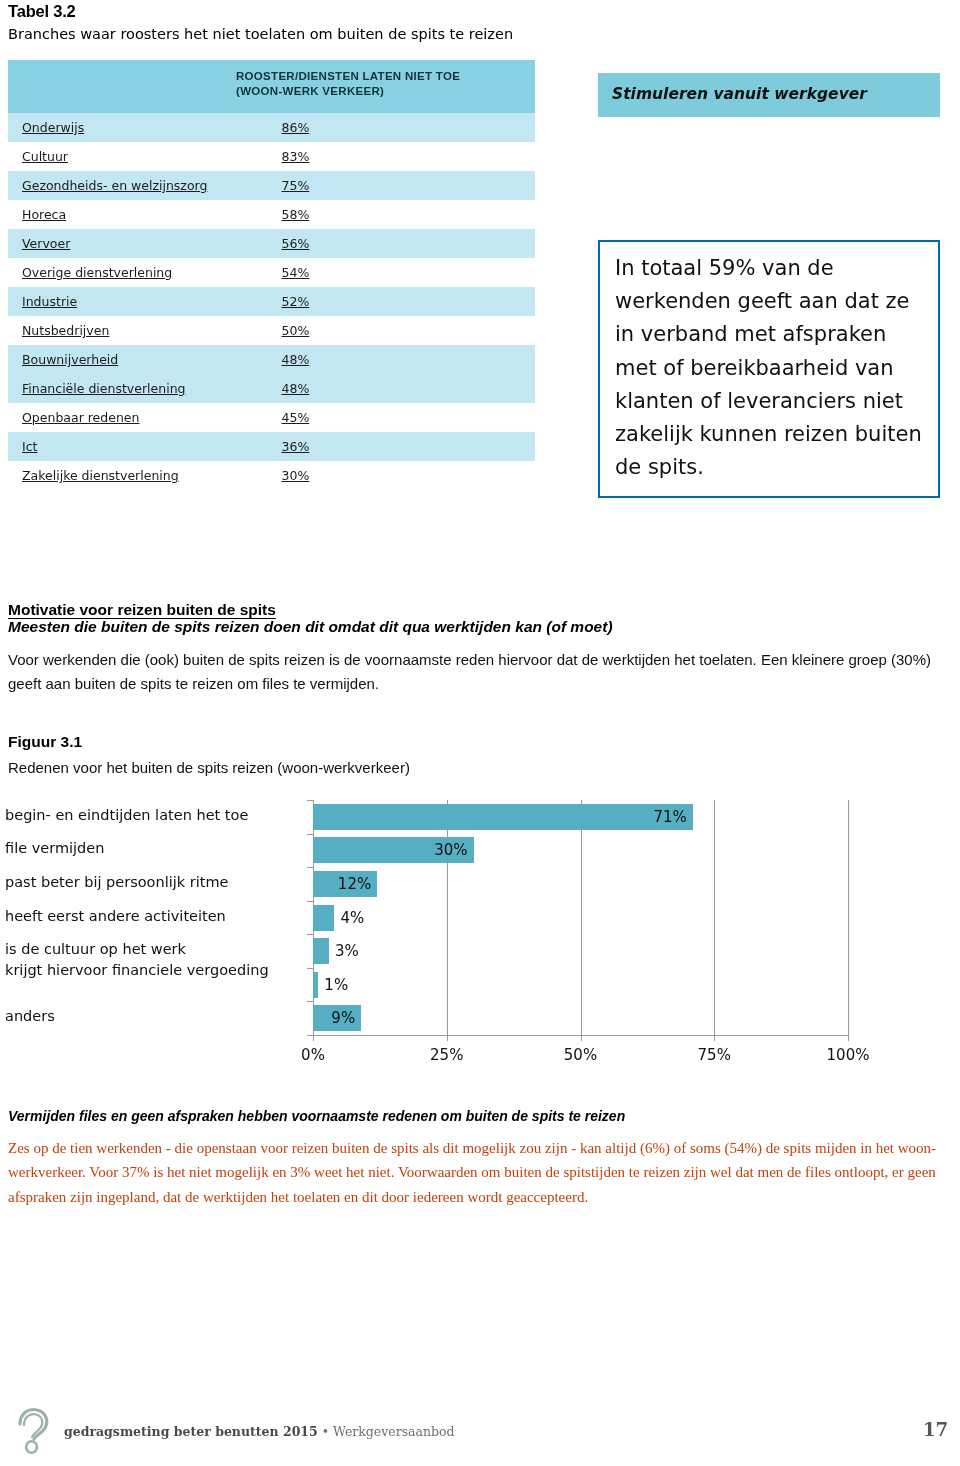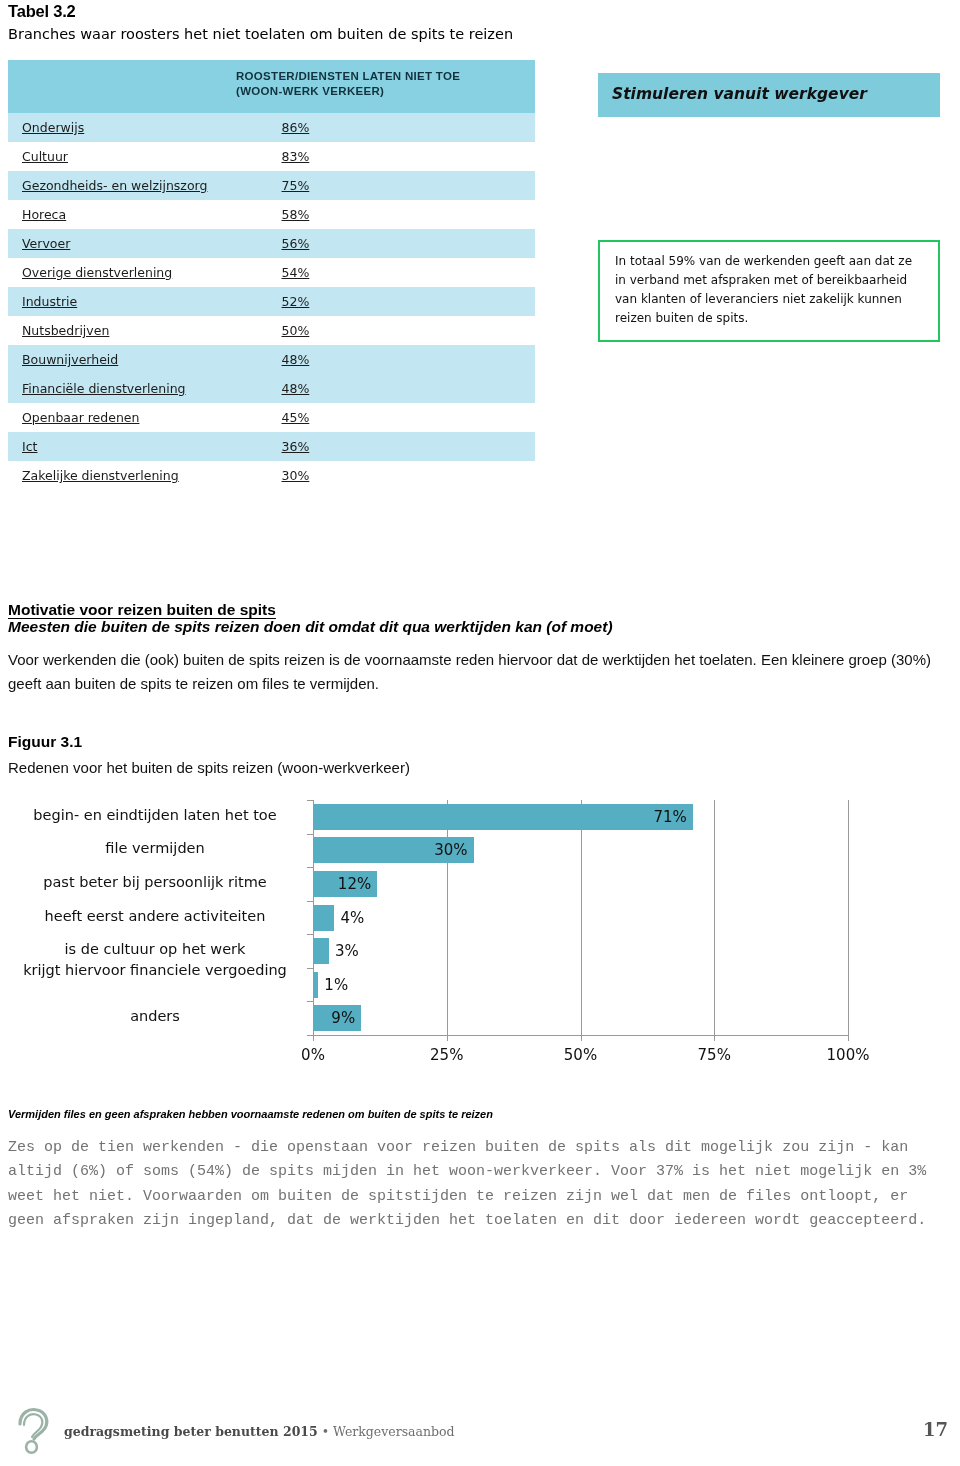"In totaal 59% van de" .callout-outline { border: 2px solid #22c55e -> 2px solid #0369a1; font-size: 12px -> 21px }
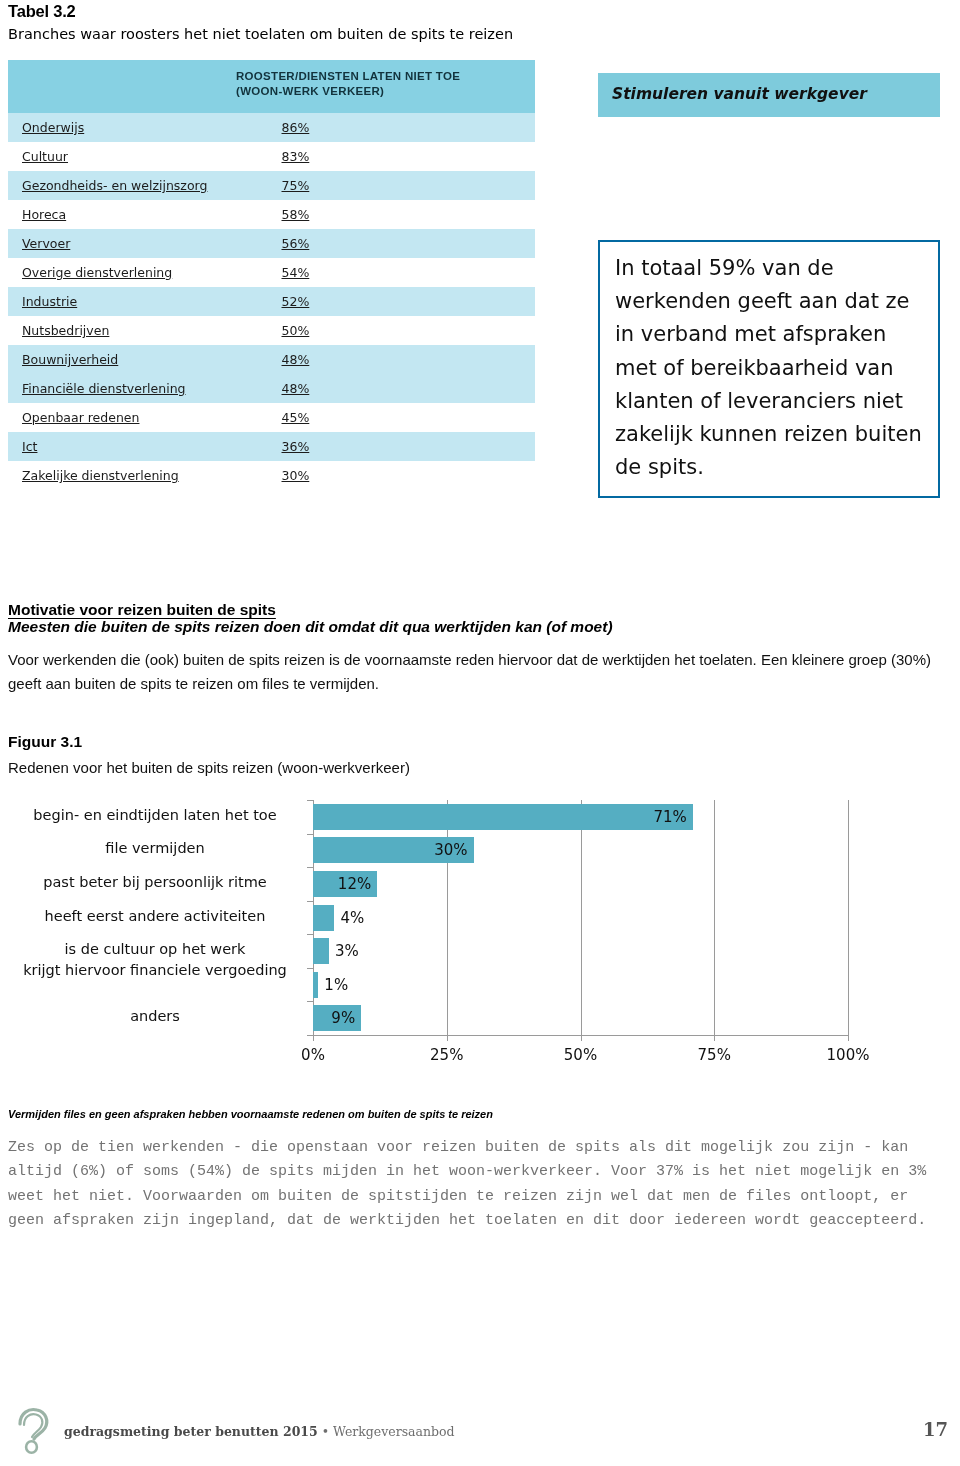"begin- en eindtijden laten het" .cat-label { text-align: center -> left }
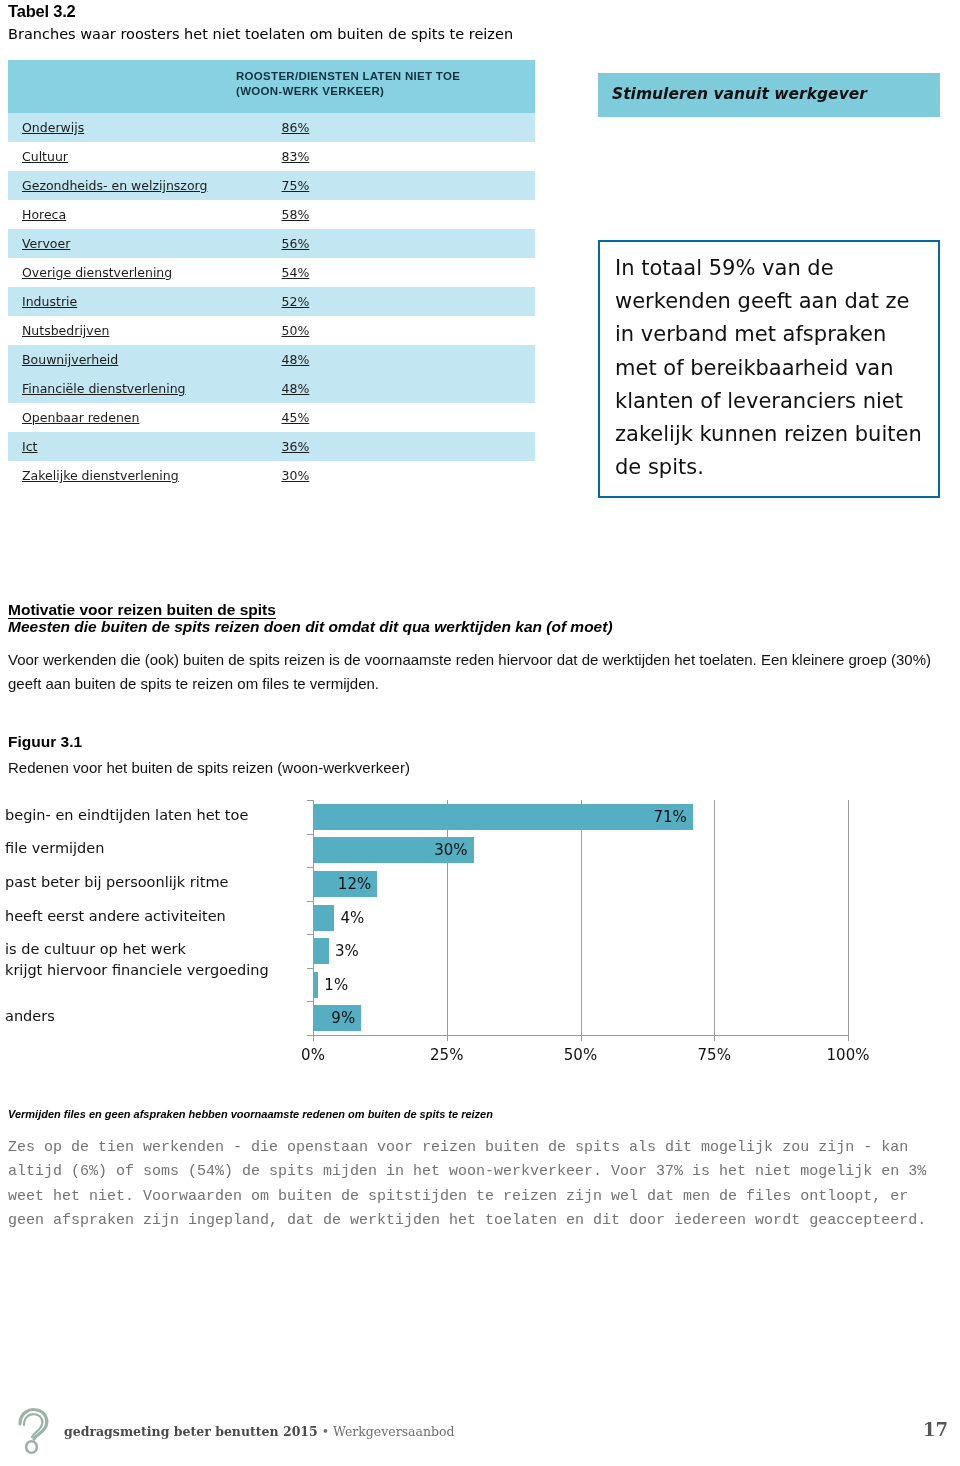"Vermijden files en geen afspraken" .concl-bold { font-size: 11px -> 14px }
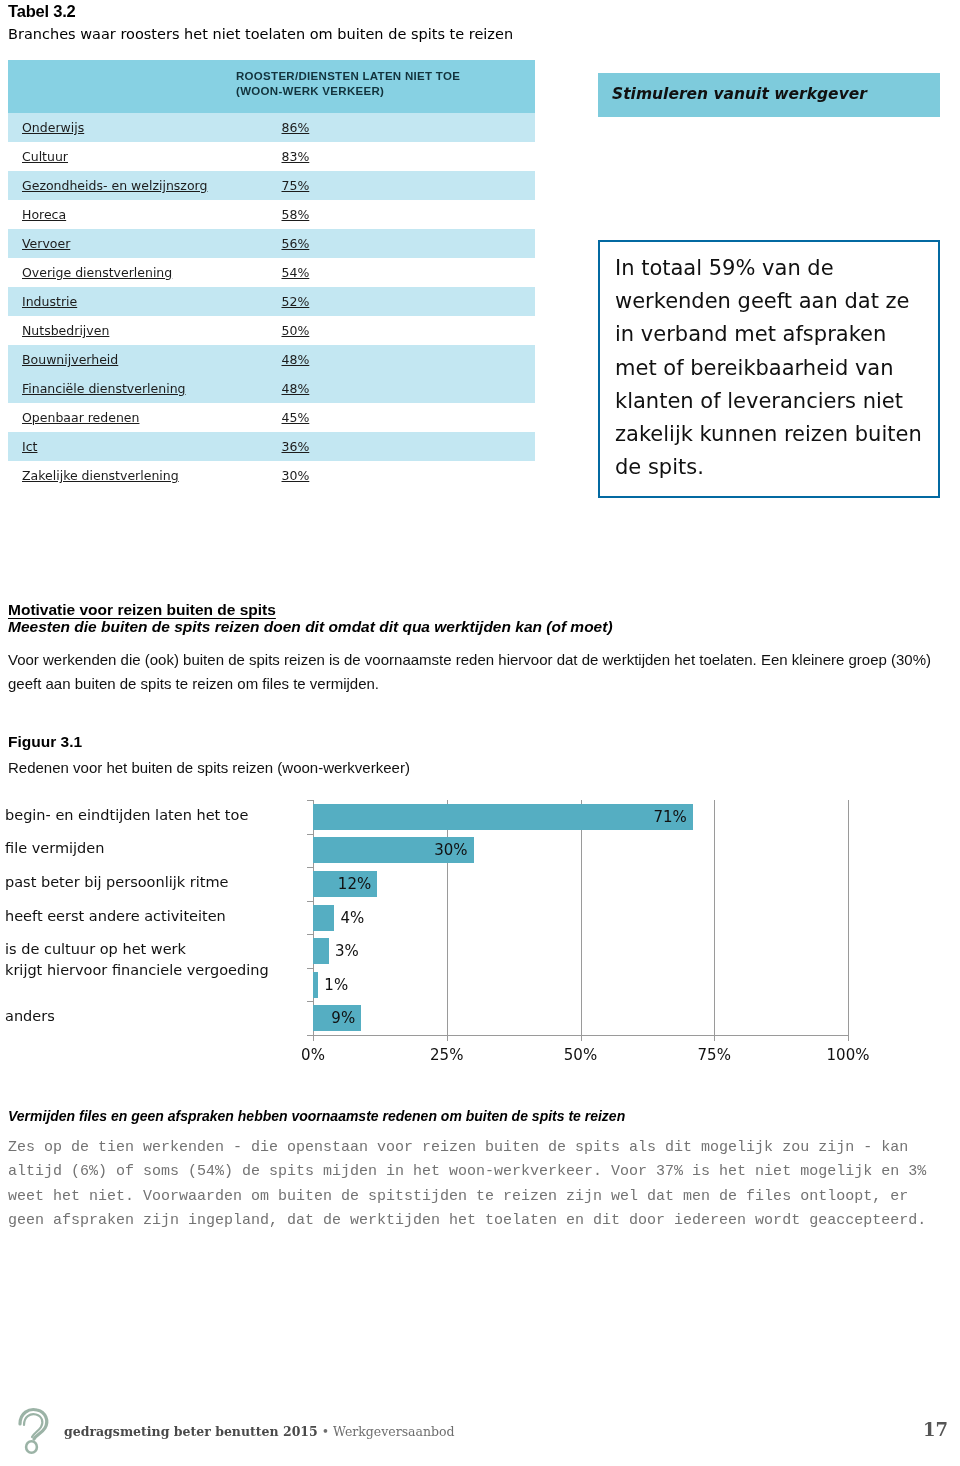"Zes op de tien werkenden" .concl-body { color: #737373 -> #c2410c; font-family: Liberation Mono, monospace -> Liberation Serif, serif }
